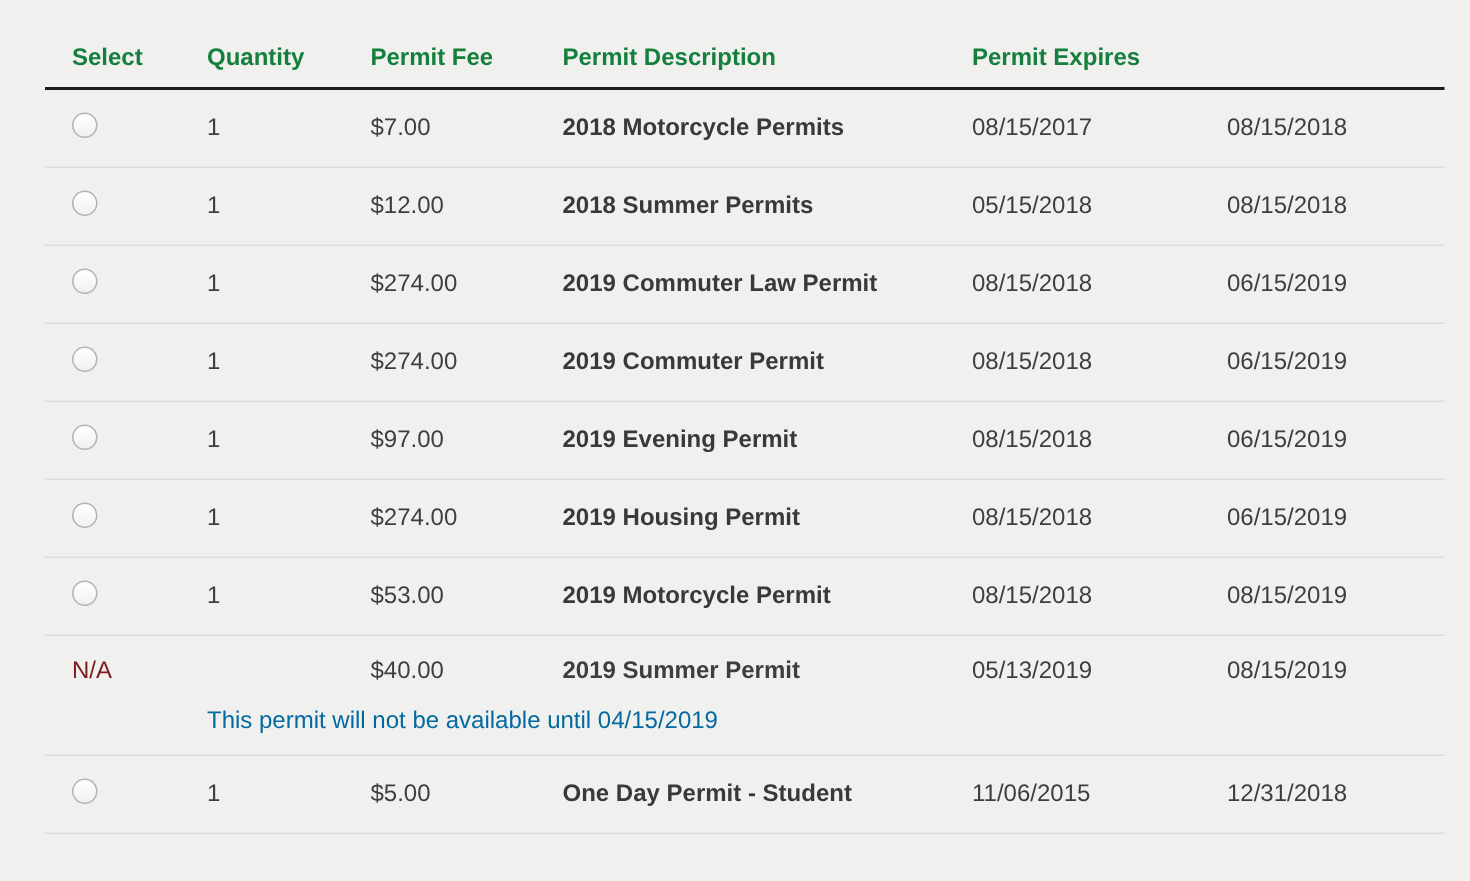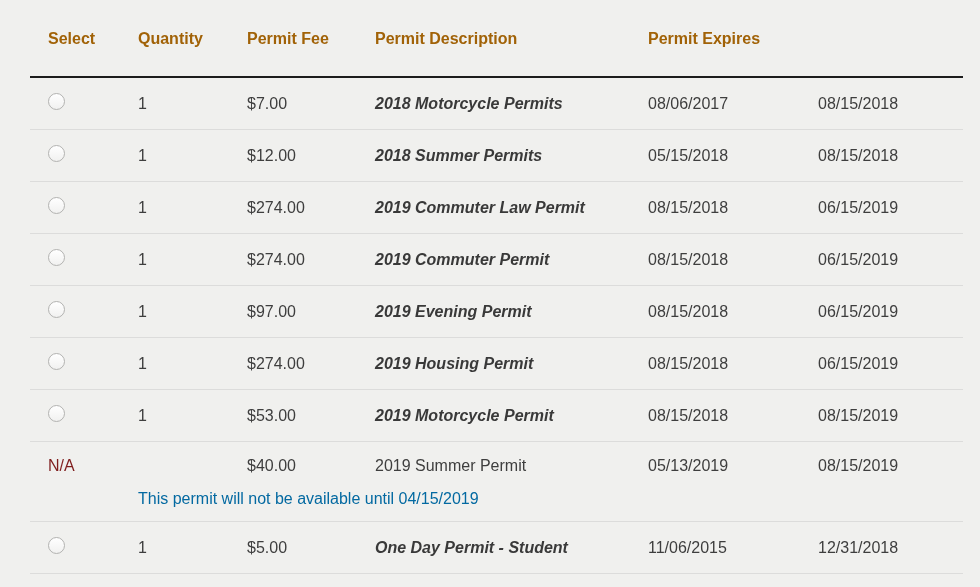"Select" .header-row { color: #a16207 -> #15803d; padding-bottom: 28px -> 10px }
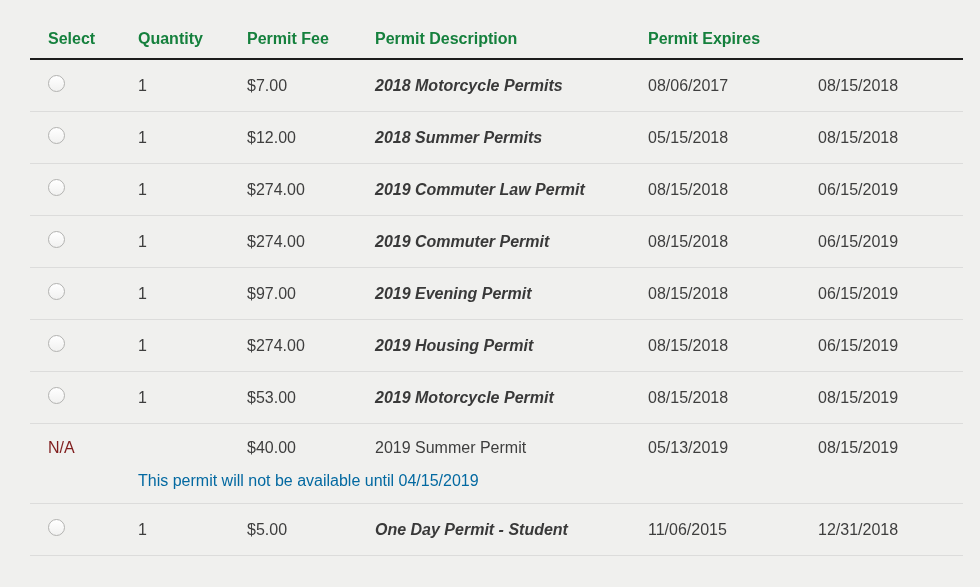"2018 Motorcycle Permits" .desc-bold { font-style: italic -> none }
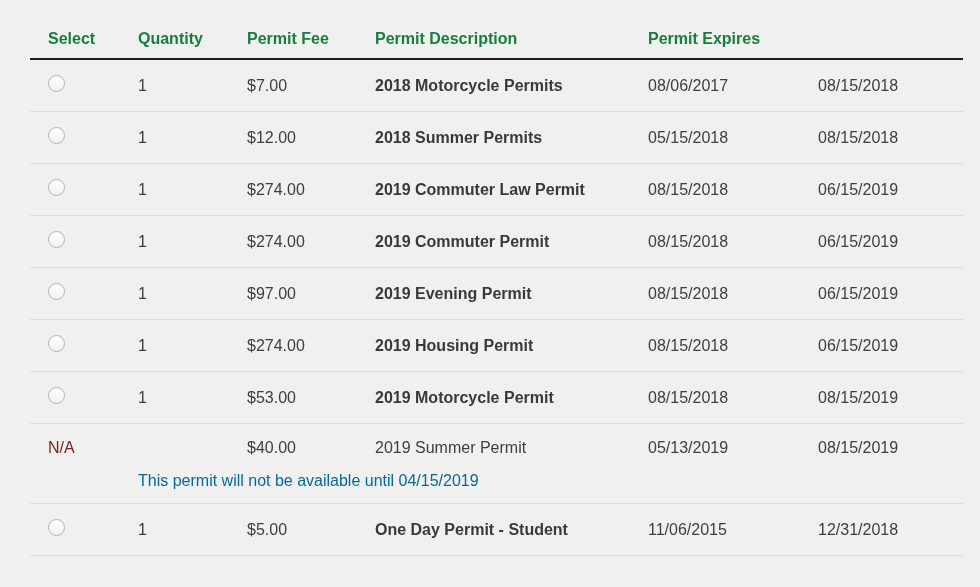"08/06/2017" div { text: 08/06/2017 -> 08/15/2017 }
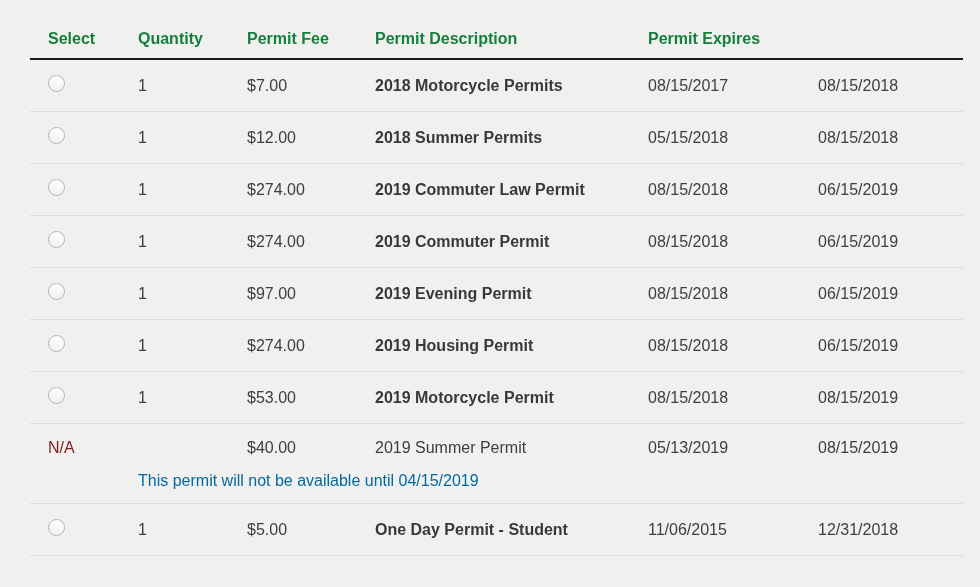"2019 Summer Permit" .desc-normal { font-weight: normal -> bold }
